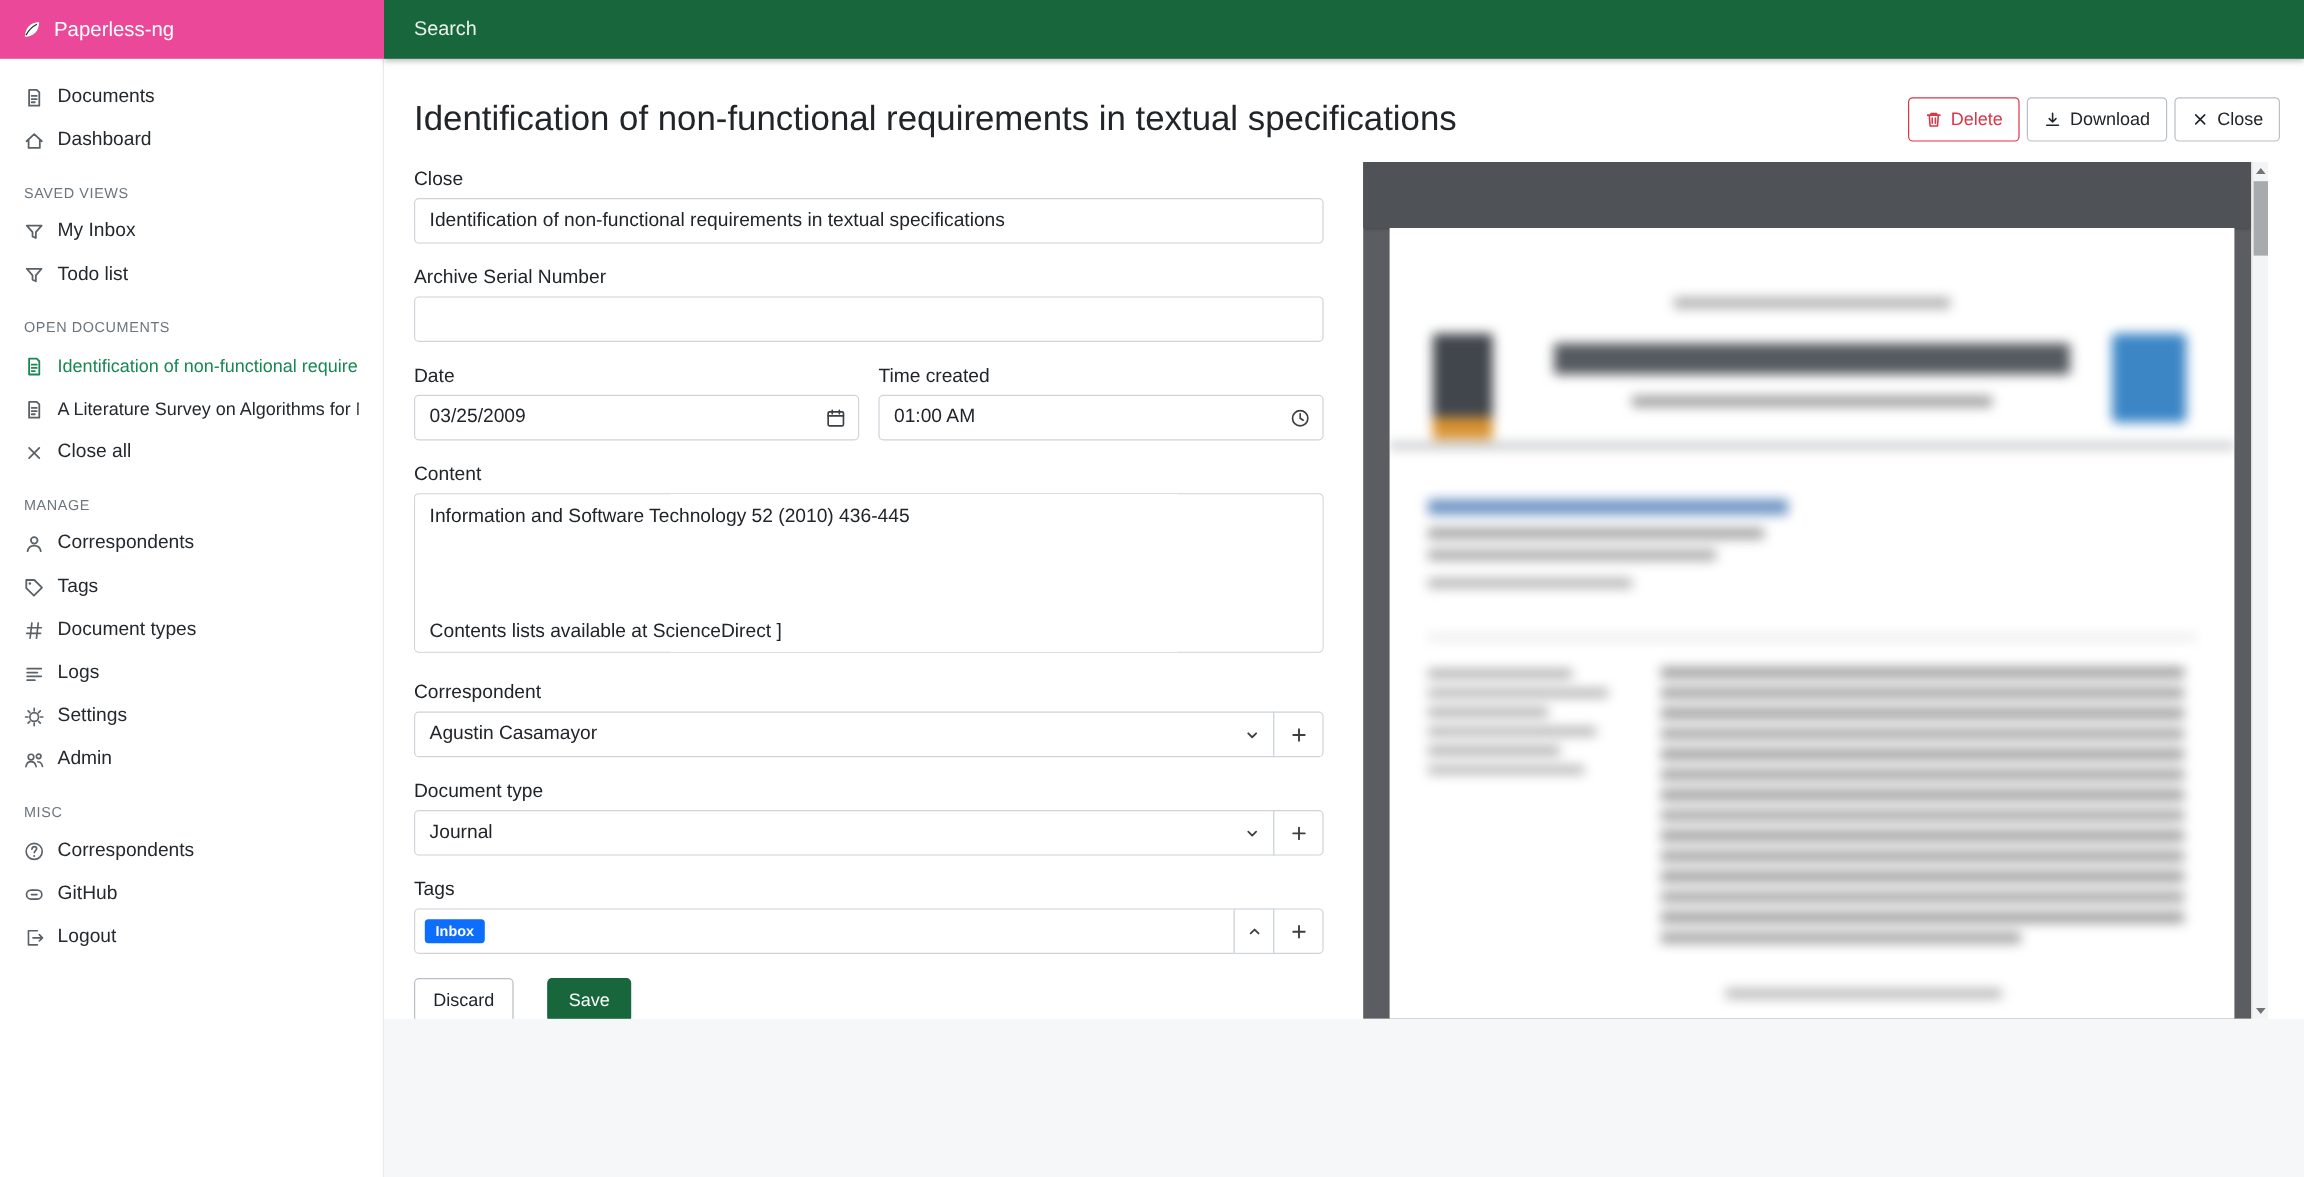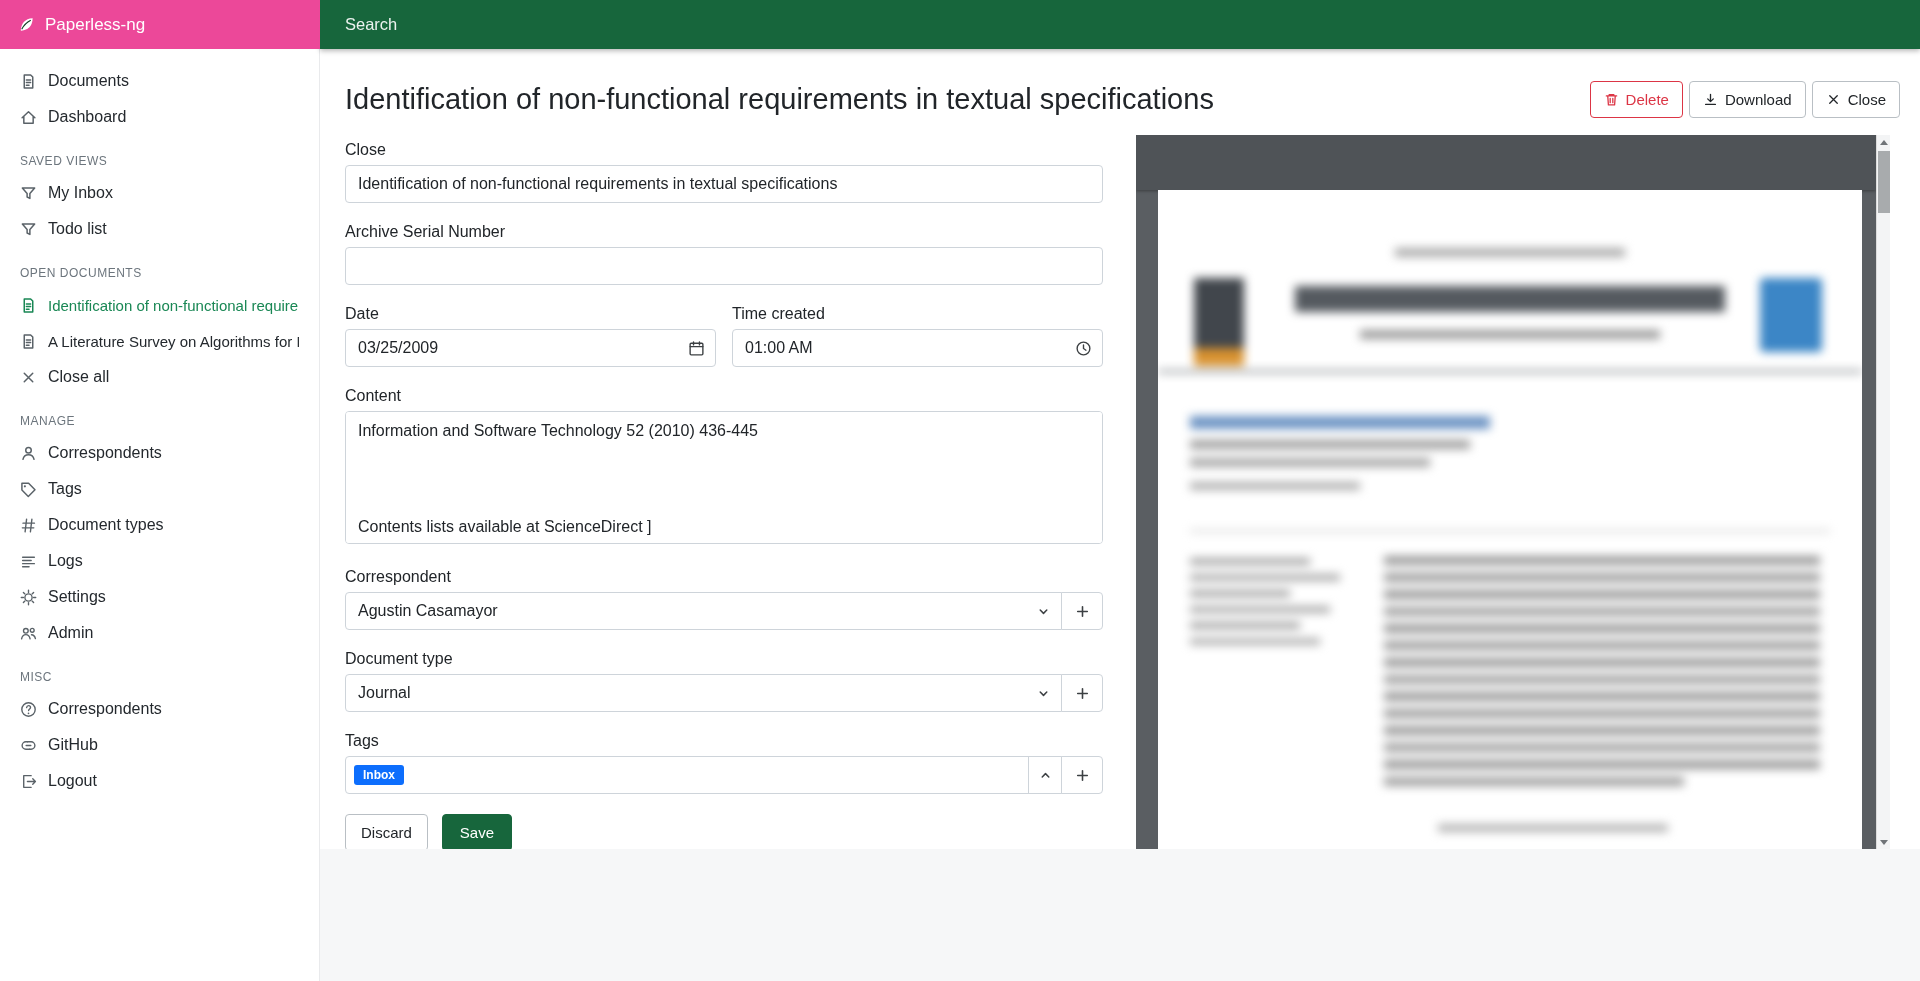"Discard" .form-actions { gap: 14px -> 28px }
